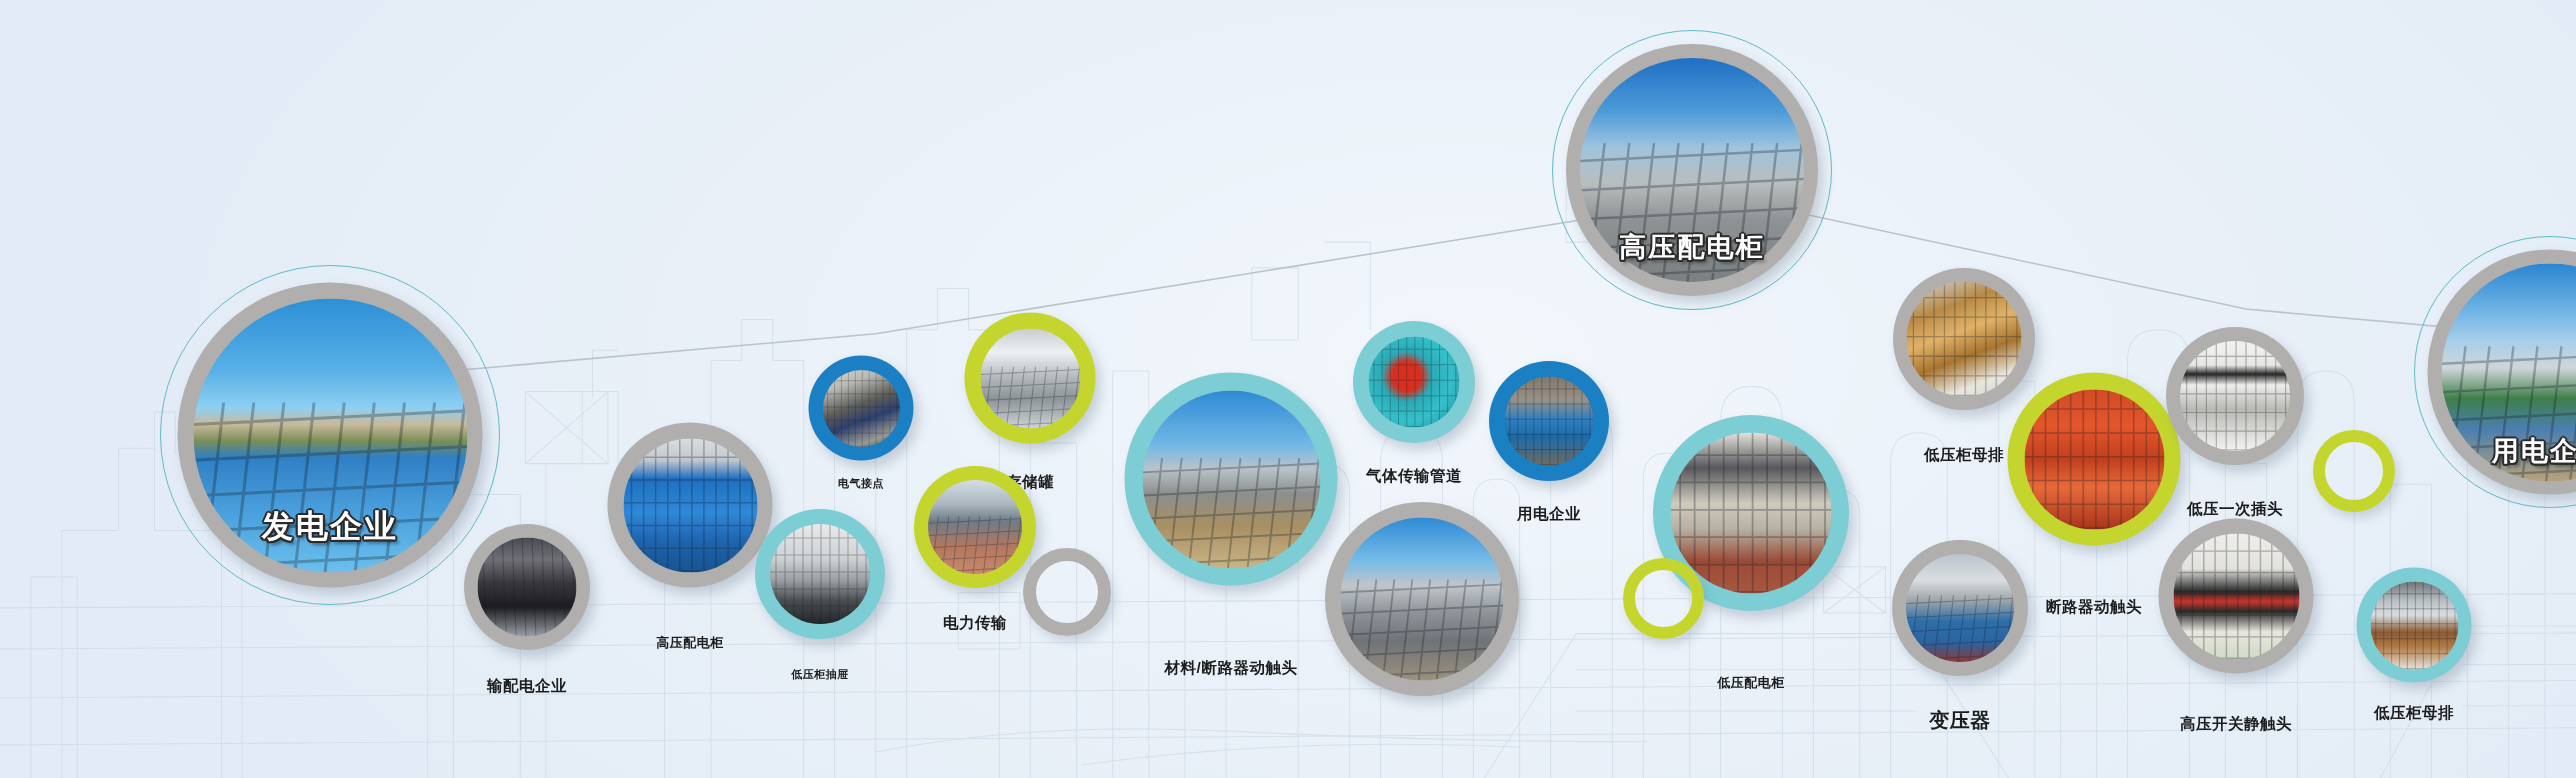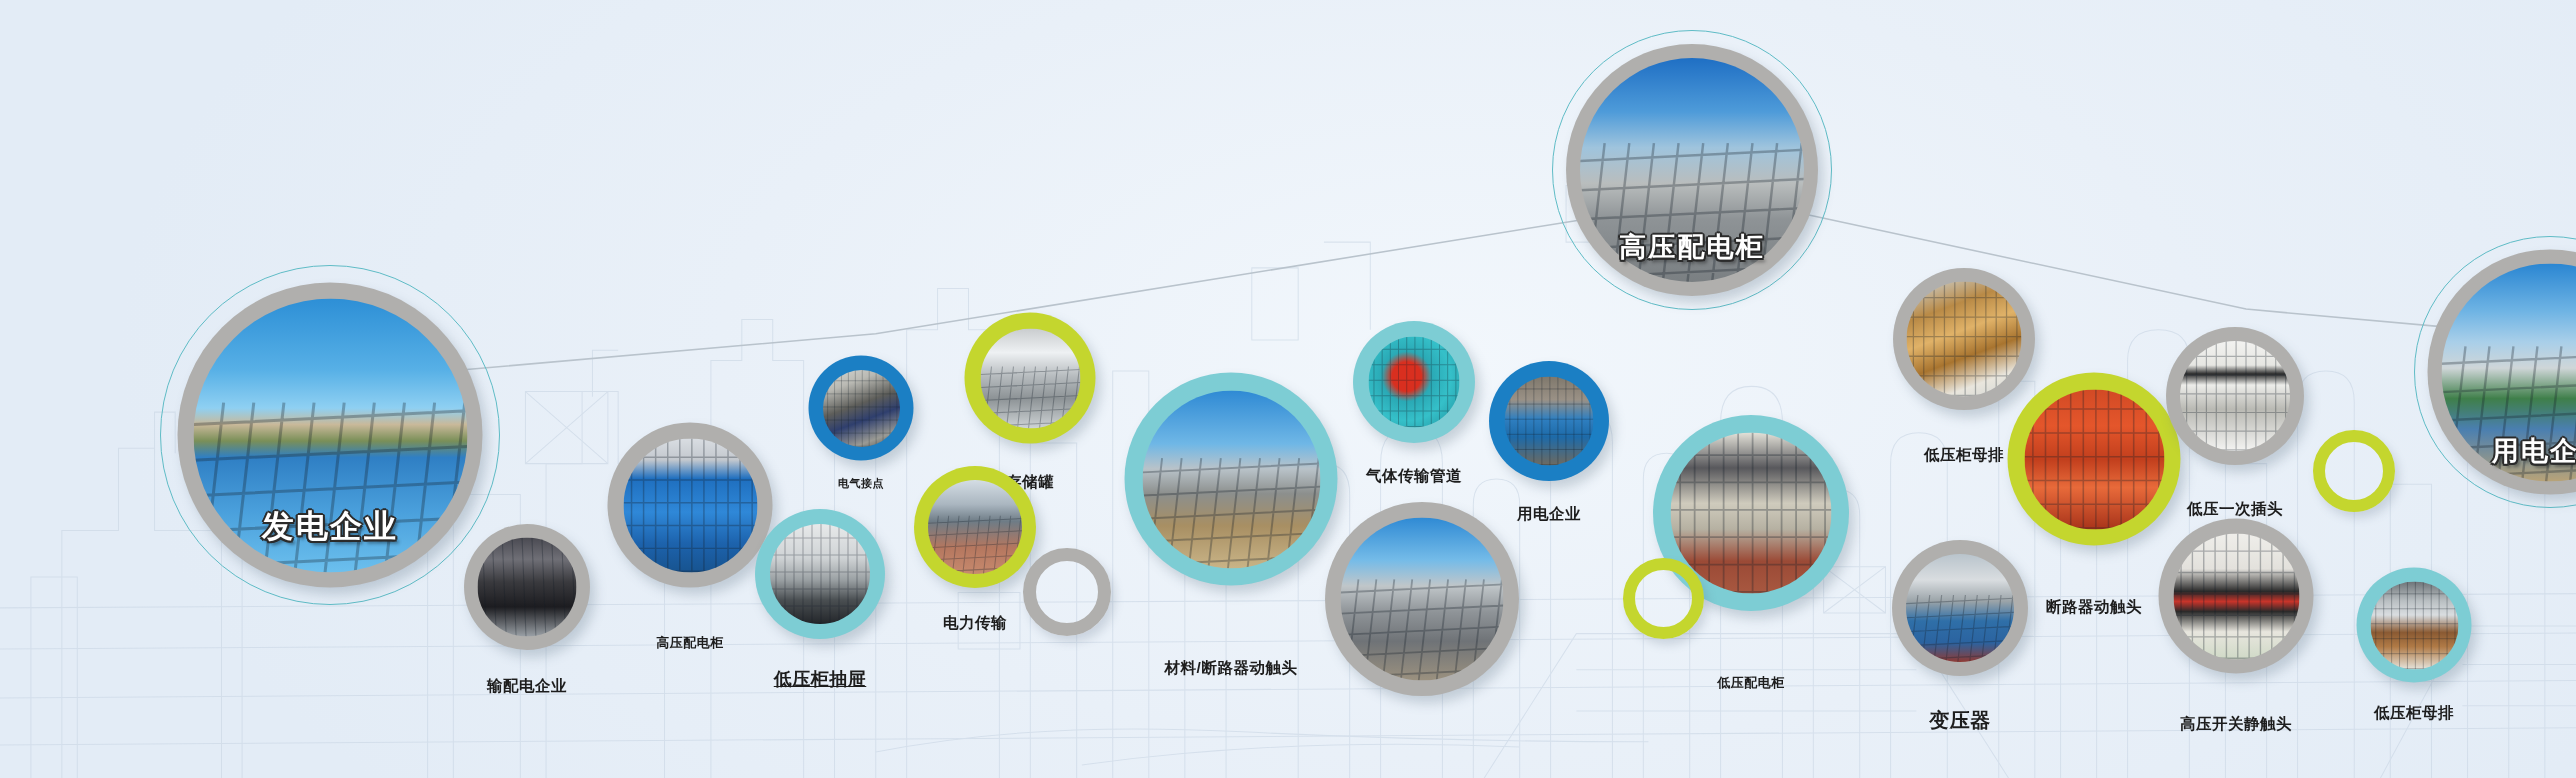"低压柜抽屉" div.cap { font-size: 18px -> 11px; text-decoration: underline -> none }
